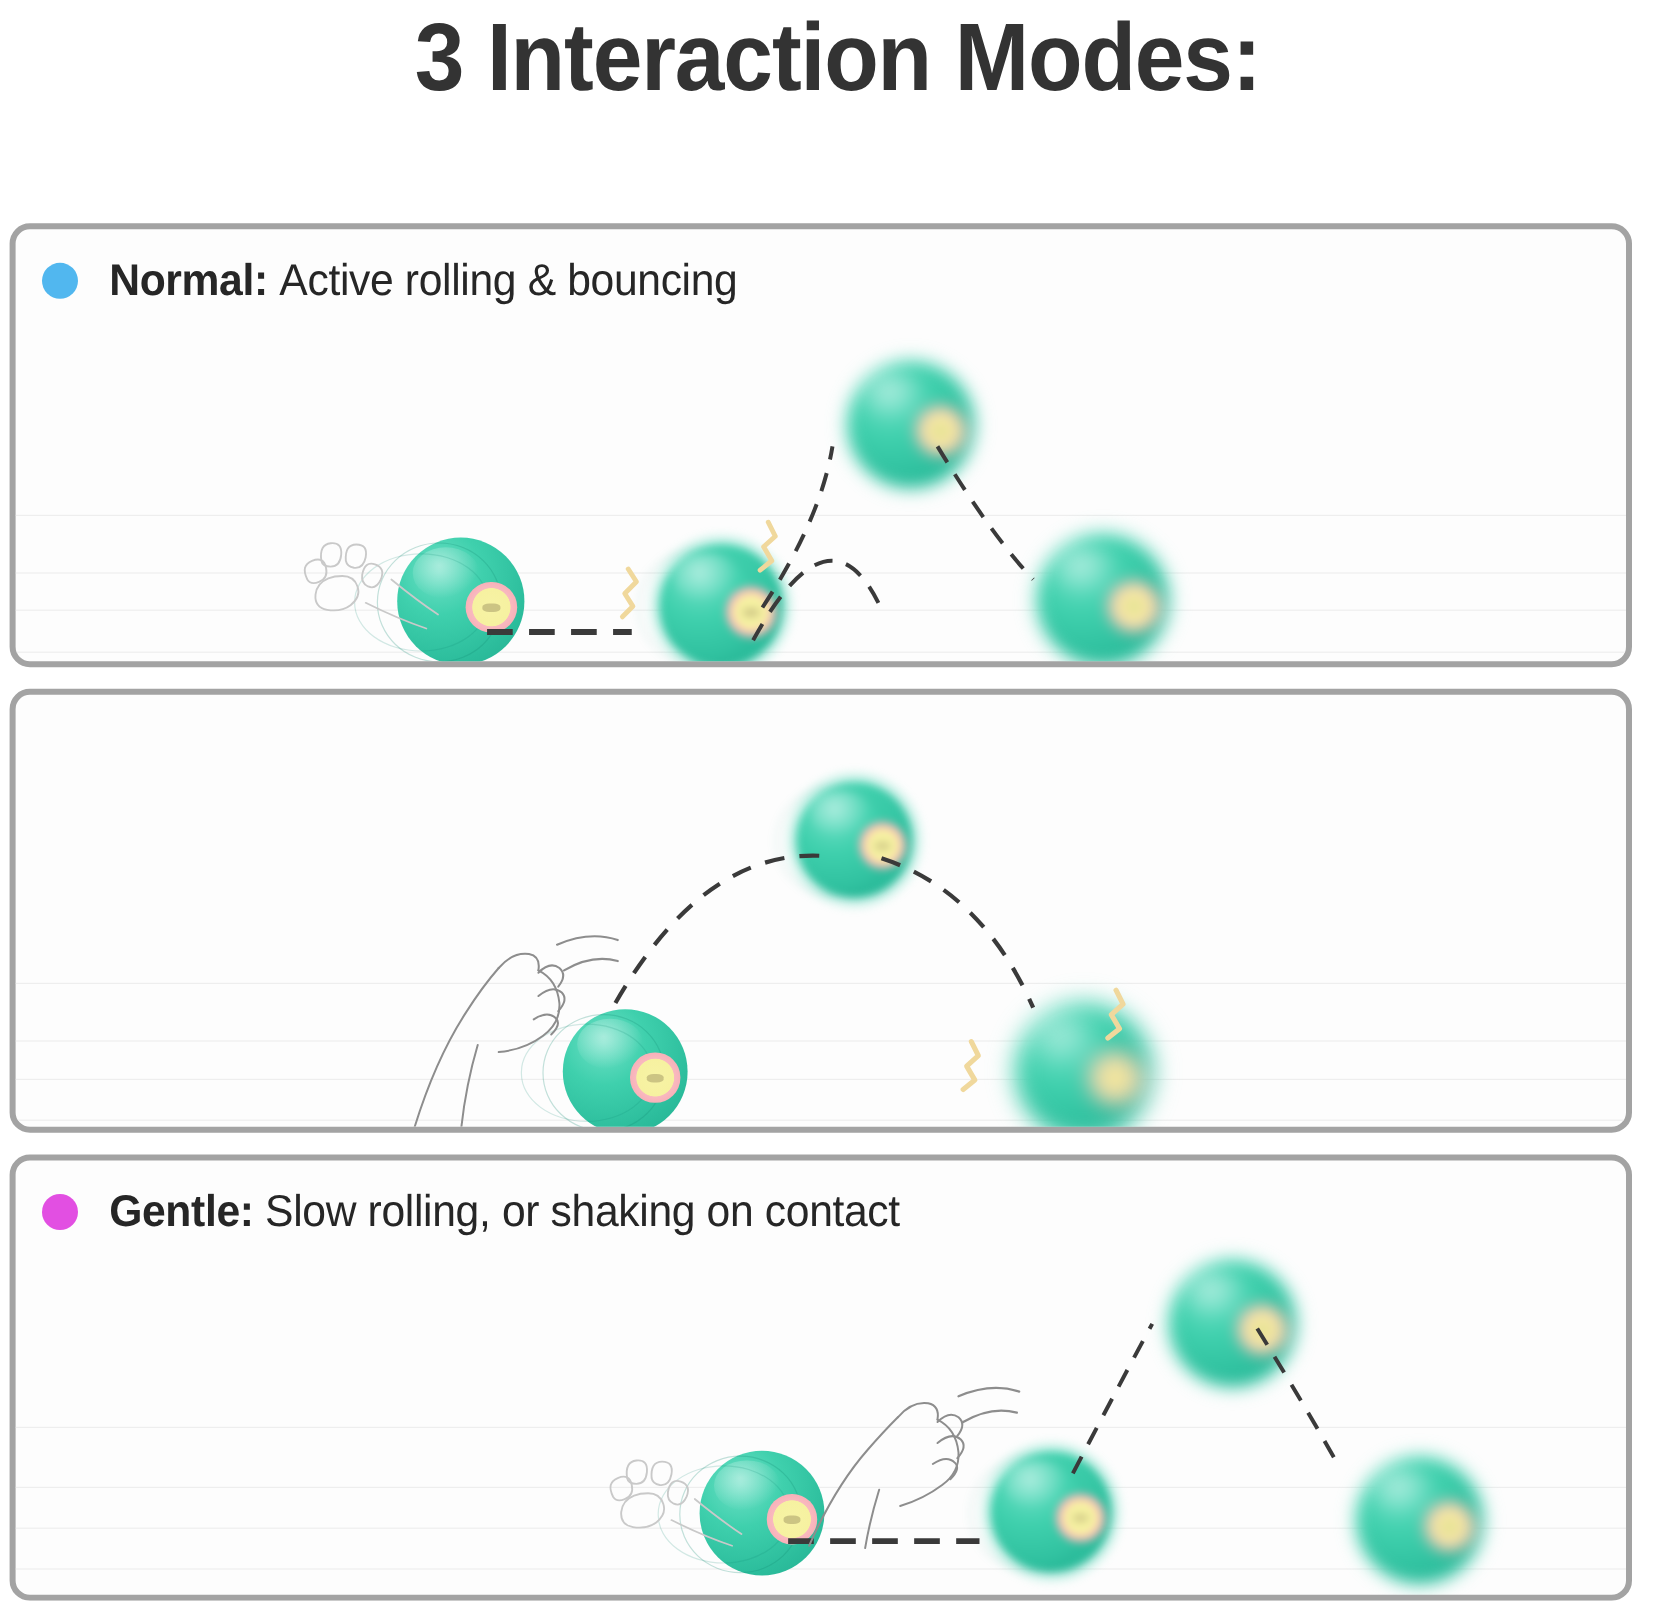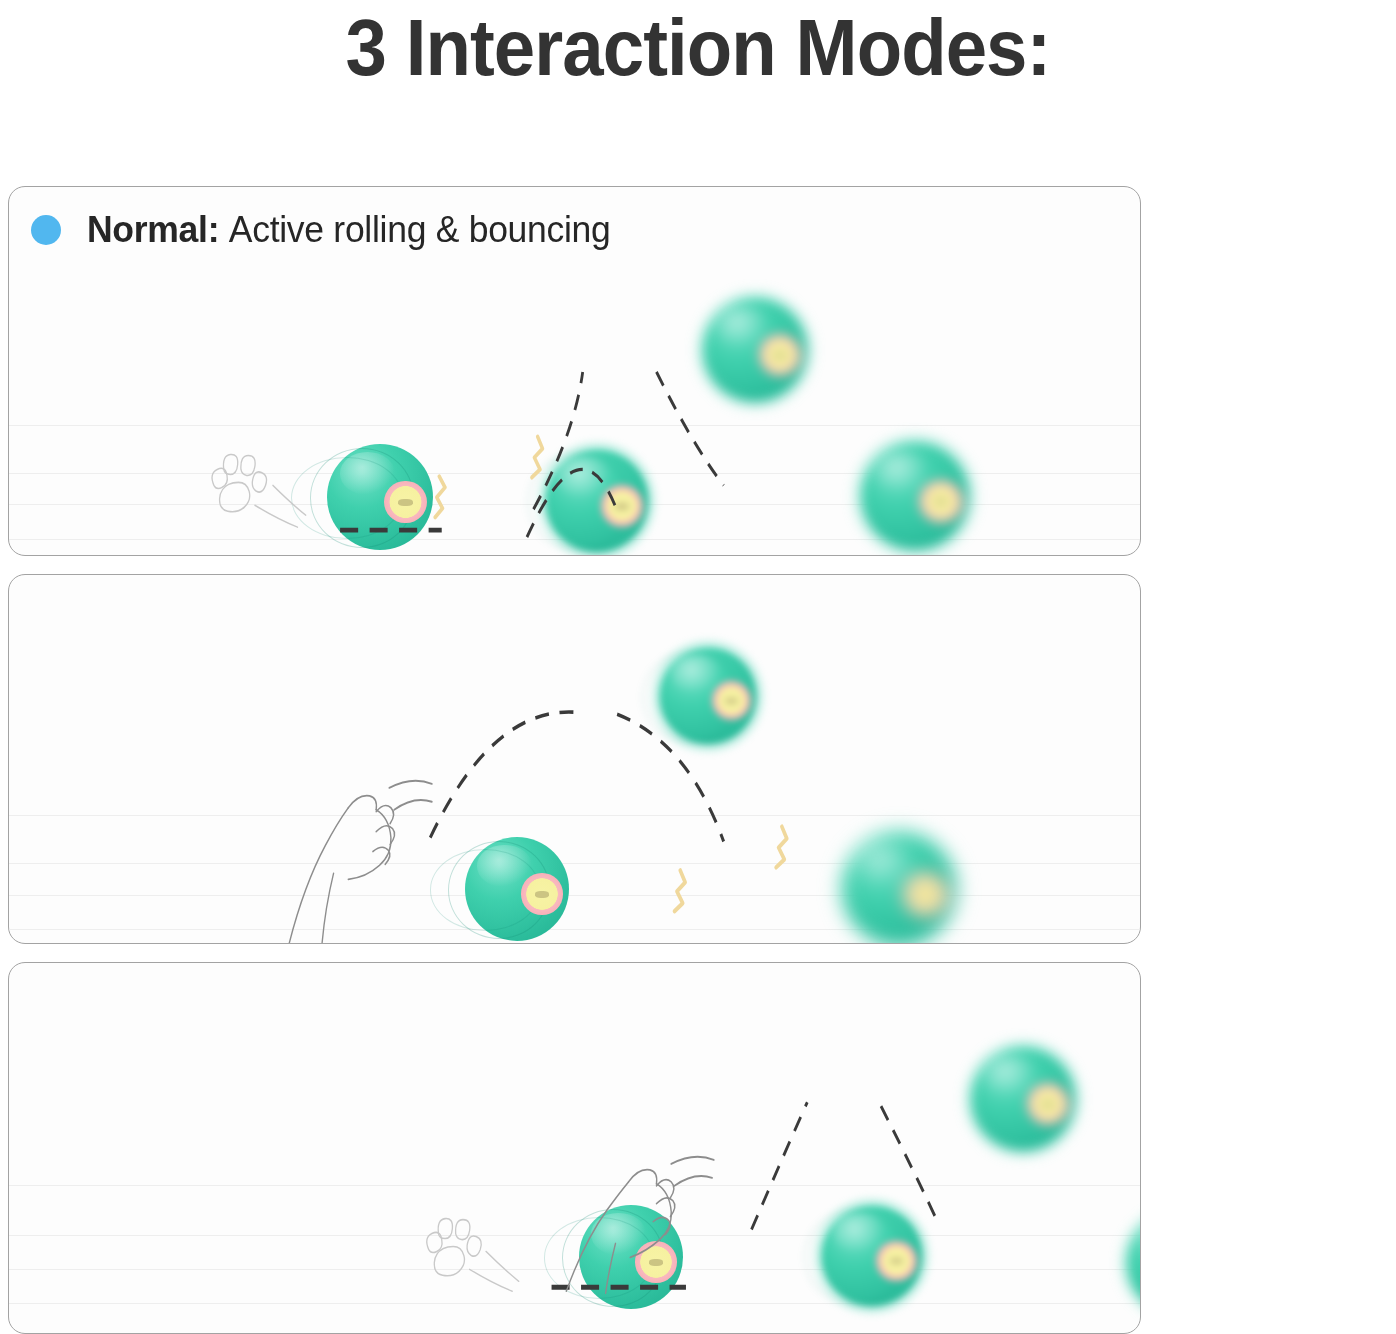"Normal: Active rolling & bouncing" .card { border: 1px solid #a3a3a3 -> 5px solid #a3a3a3; width: 1133px -> 1352px }
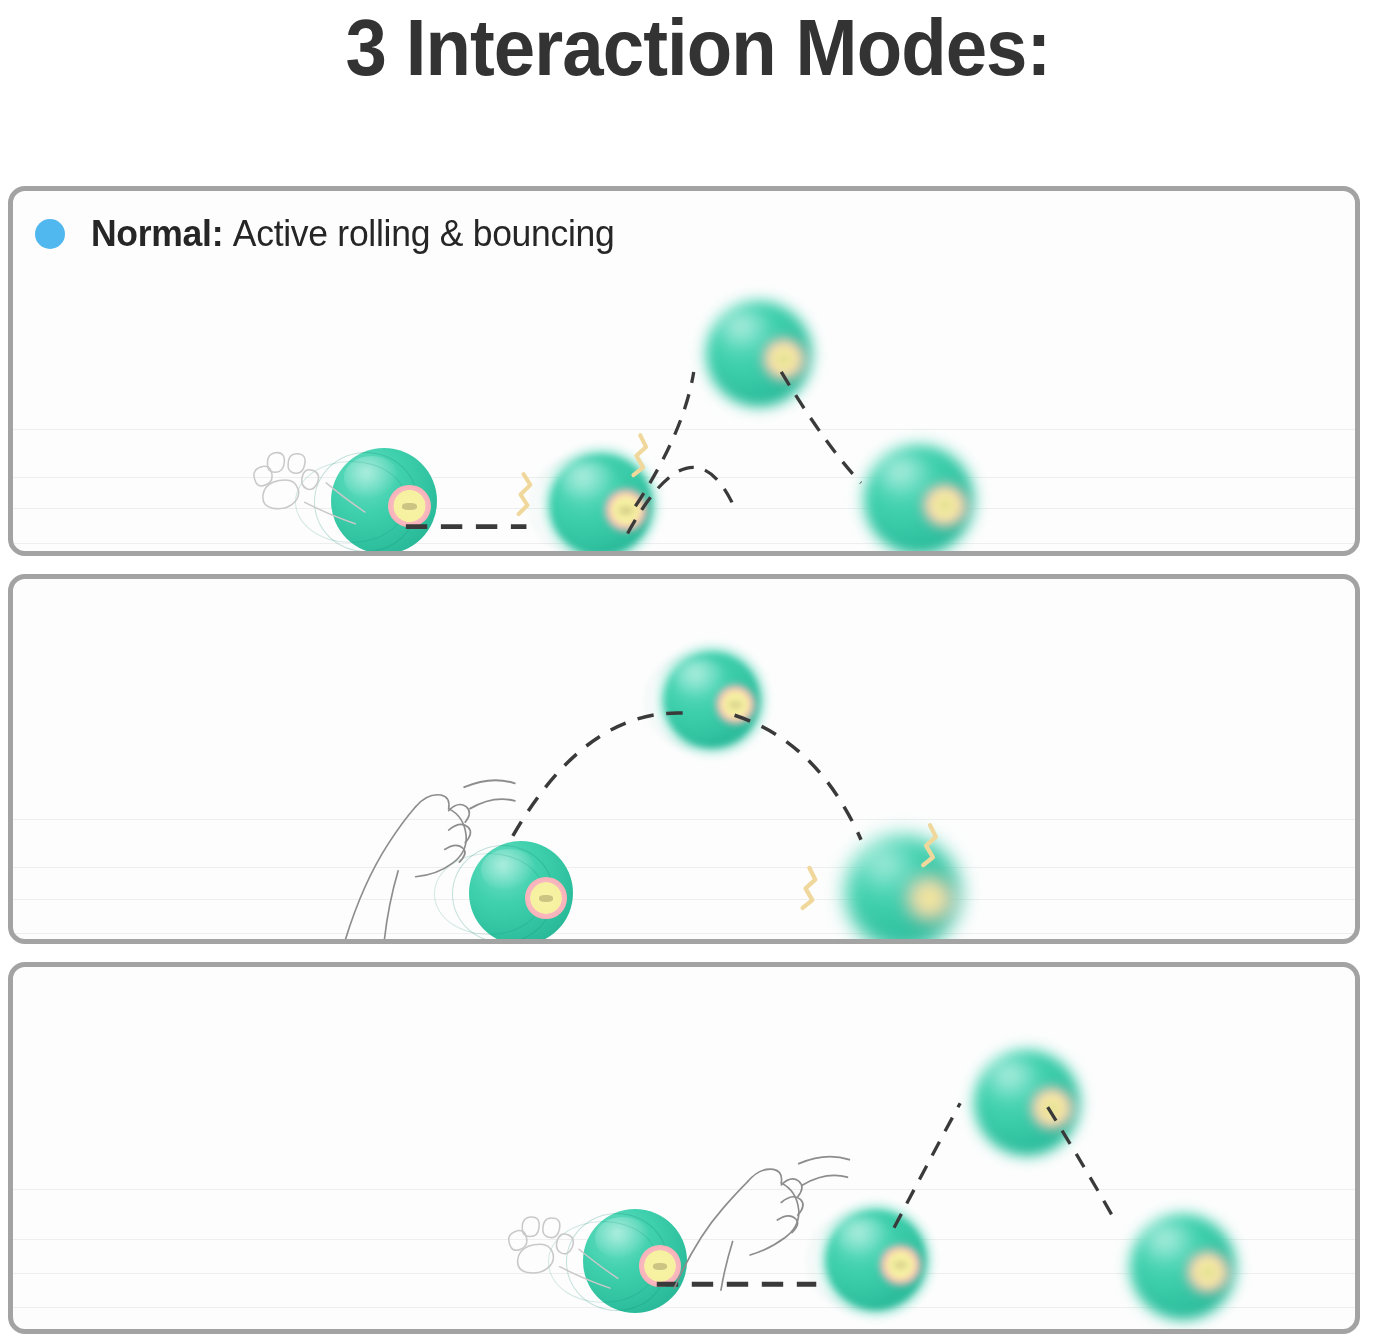"Gentle: Slow rolling, or shaking" div.card-header { html: none -> <div> <div></div> <div> <span>Gentle: </span> <span>Slow rolling, or shaking on contact</span> </div> </div> }
